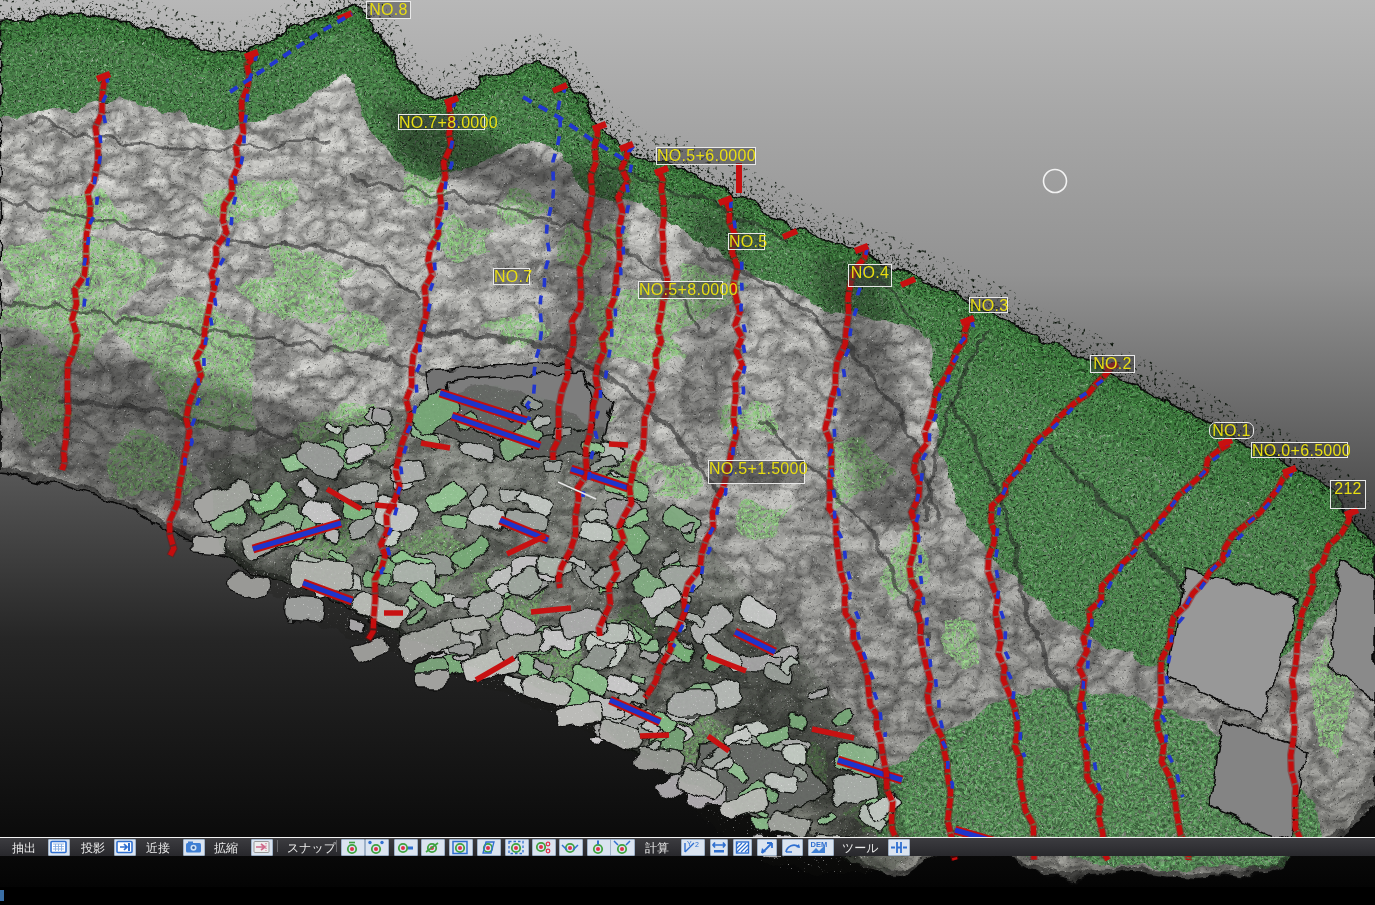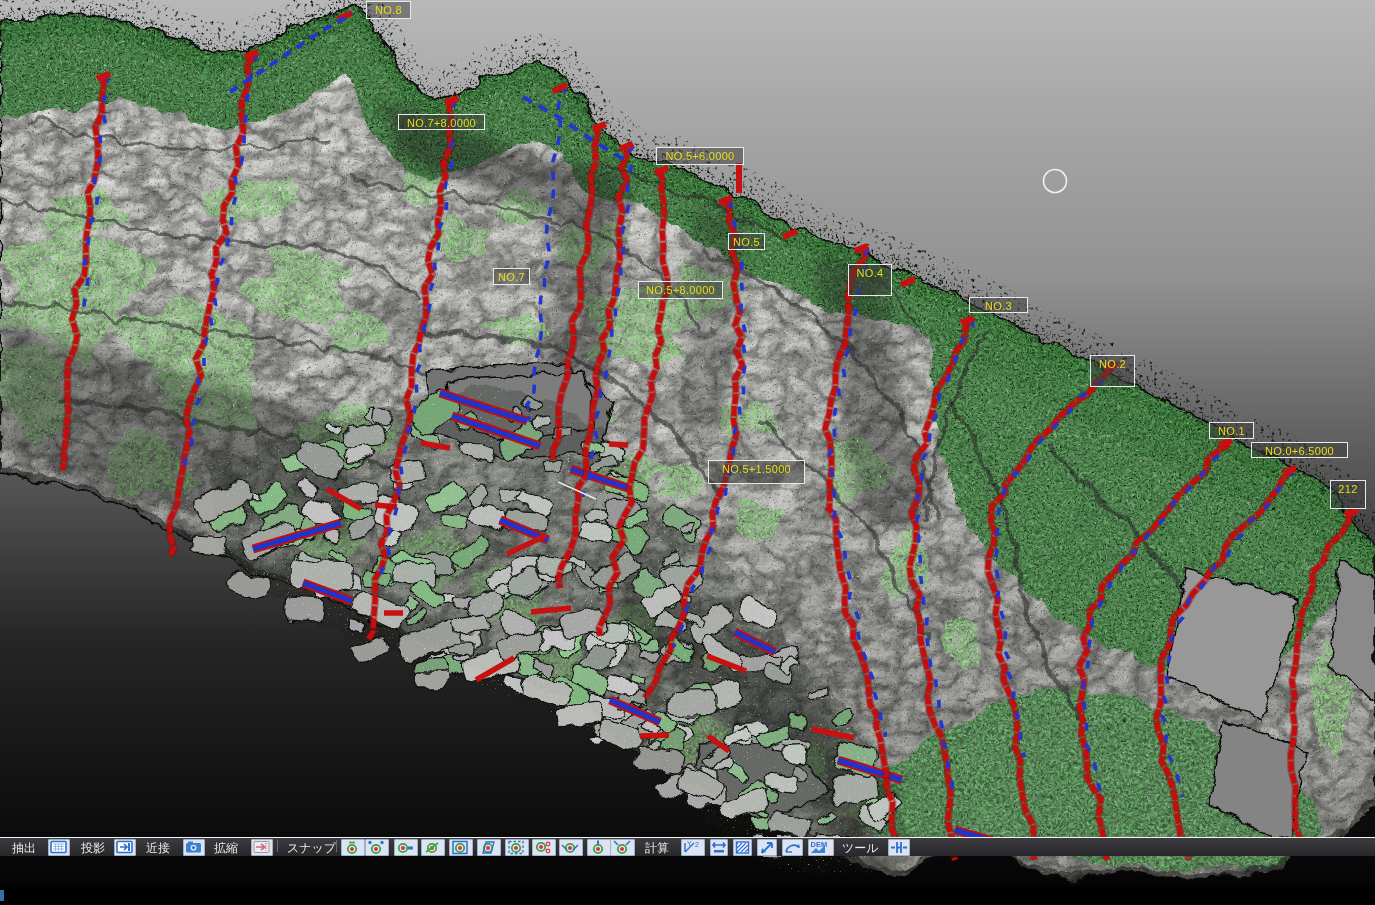"NO.8" .lb { font-size: 11px -> 16px }
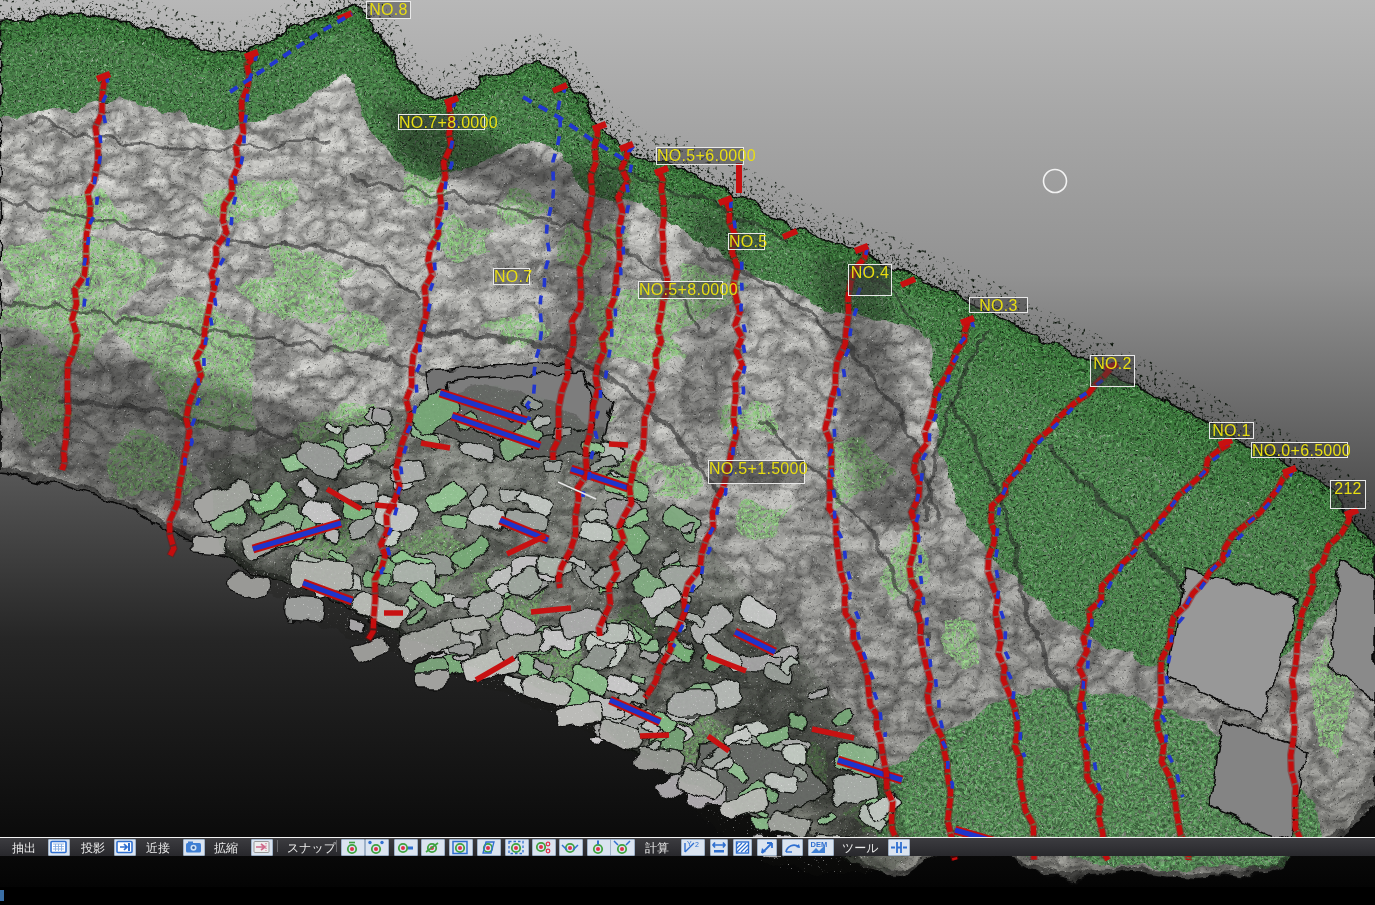"NO.5+6.0000" div.lb { width: 88px -> 100px }
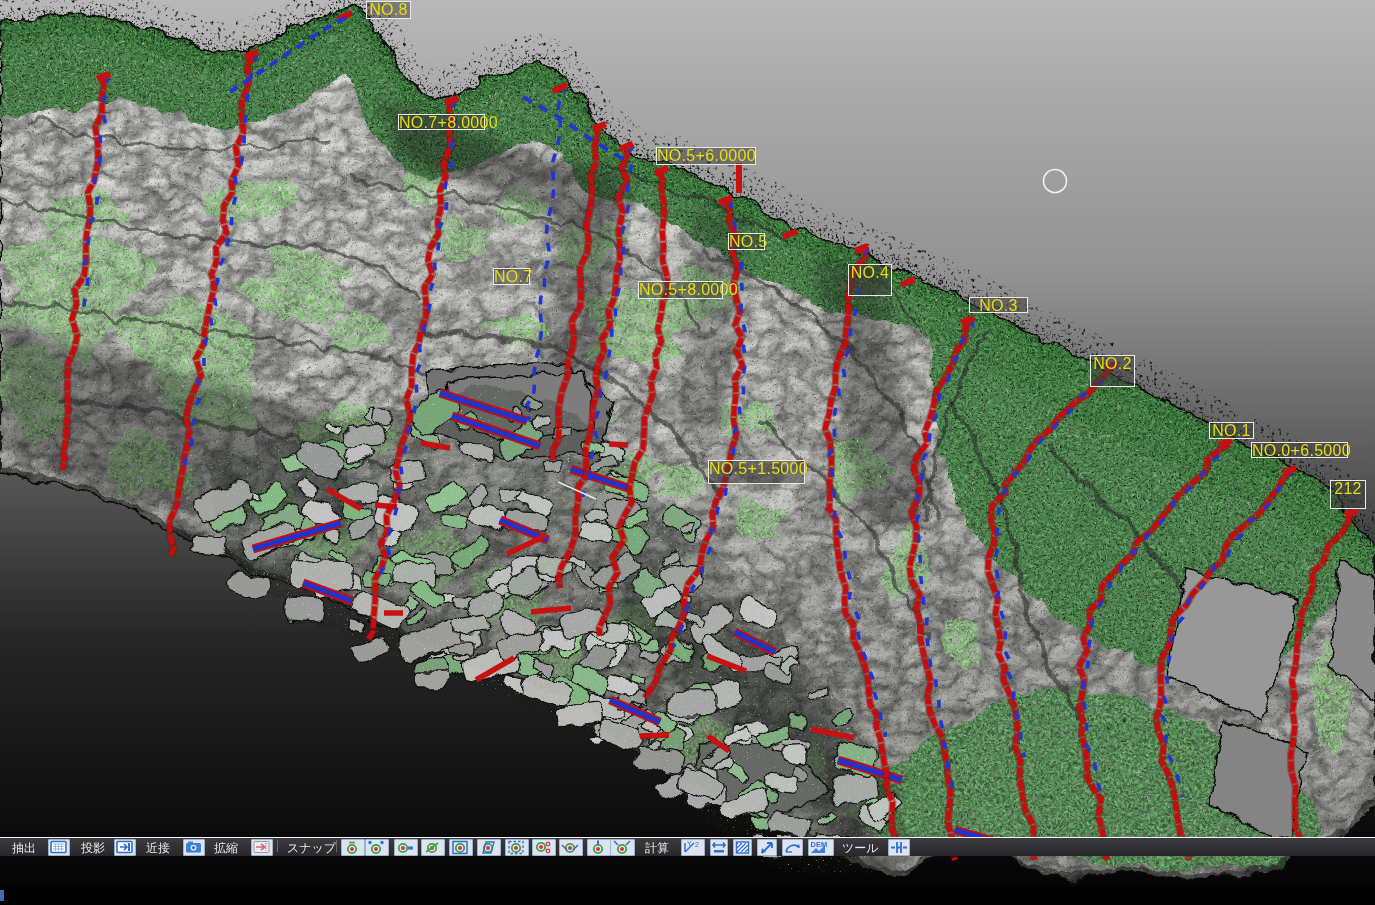"NO.4" div.lb { height: 32px -> 23px }
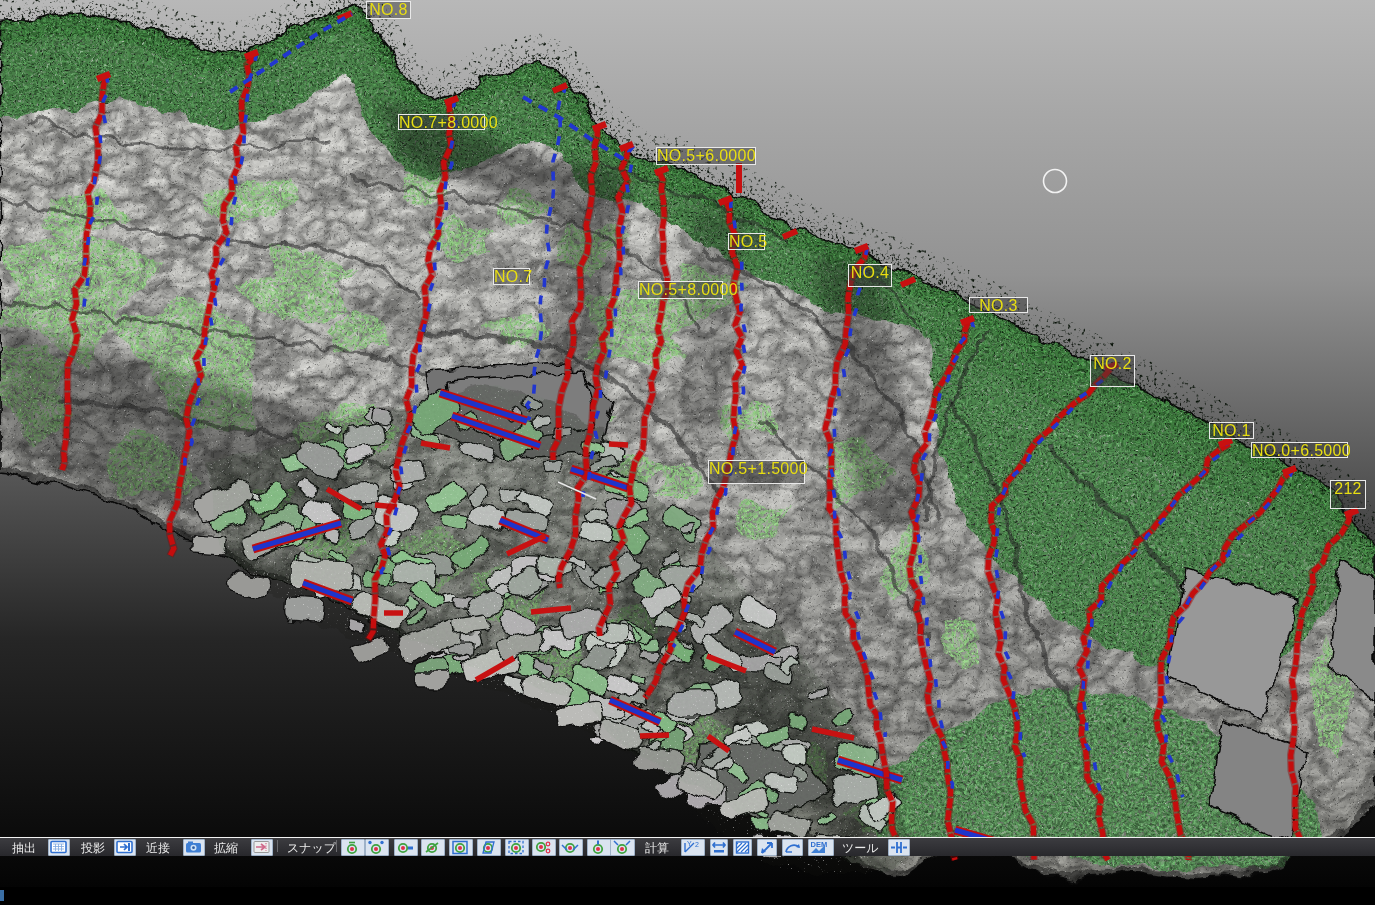"NO.3" div.lb { width: 59px -> 39px }
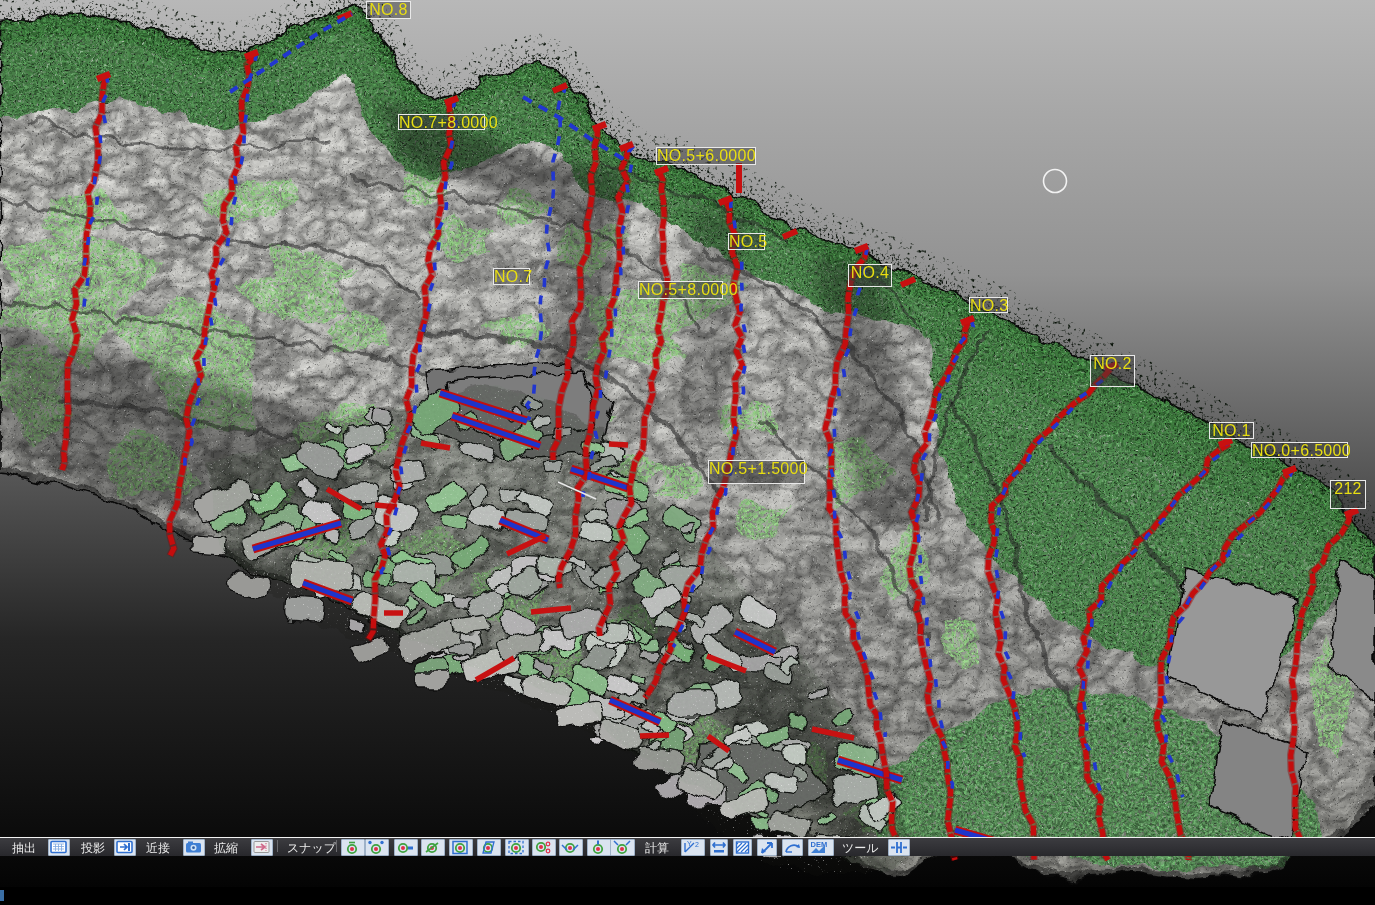"NO.2" div.lb { height: 32px -> 18px }
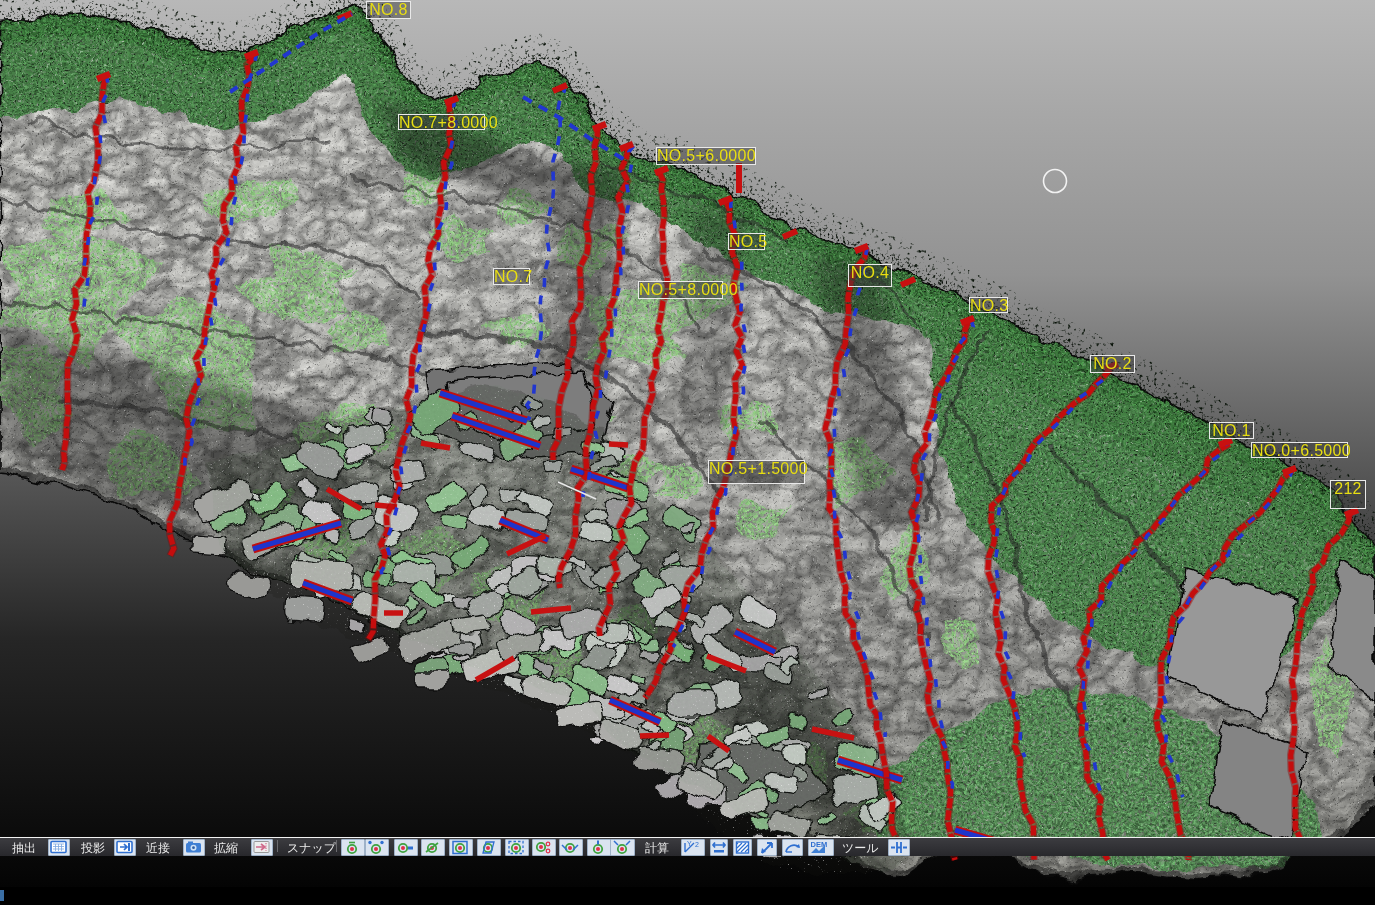"NO.1" div.lb { border-radius: none -> 7px }
